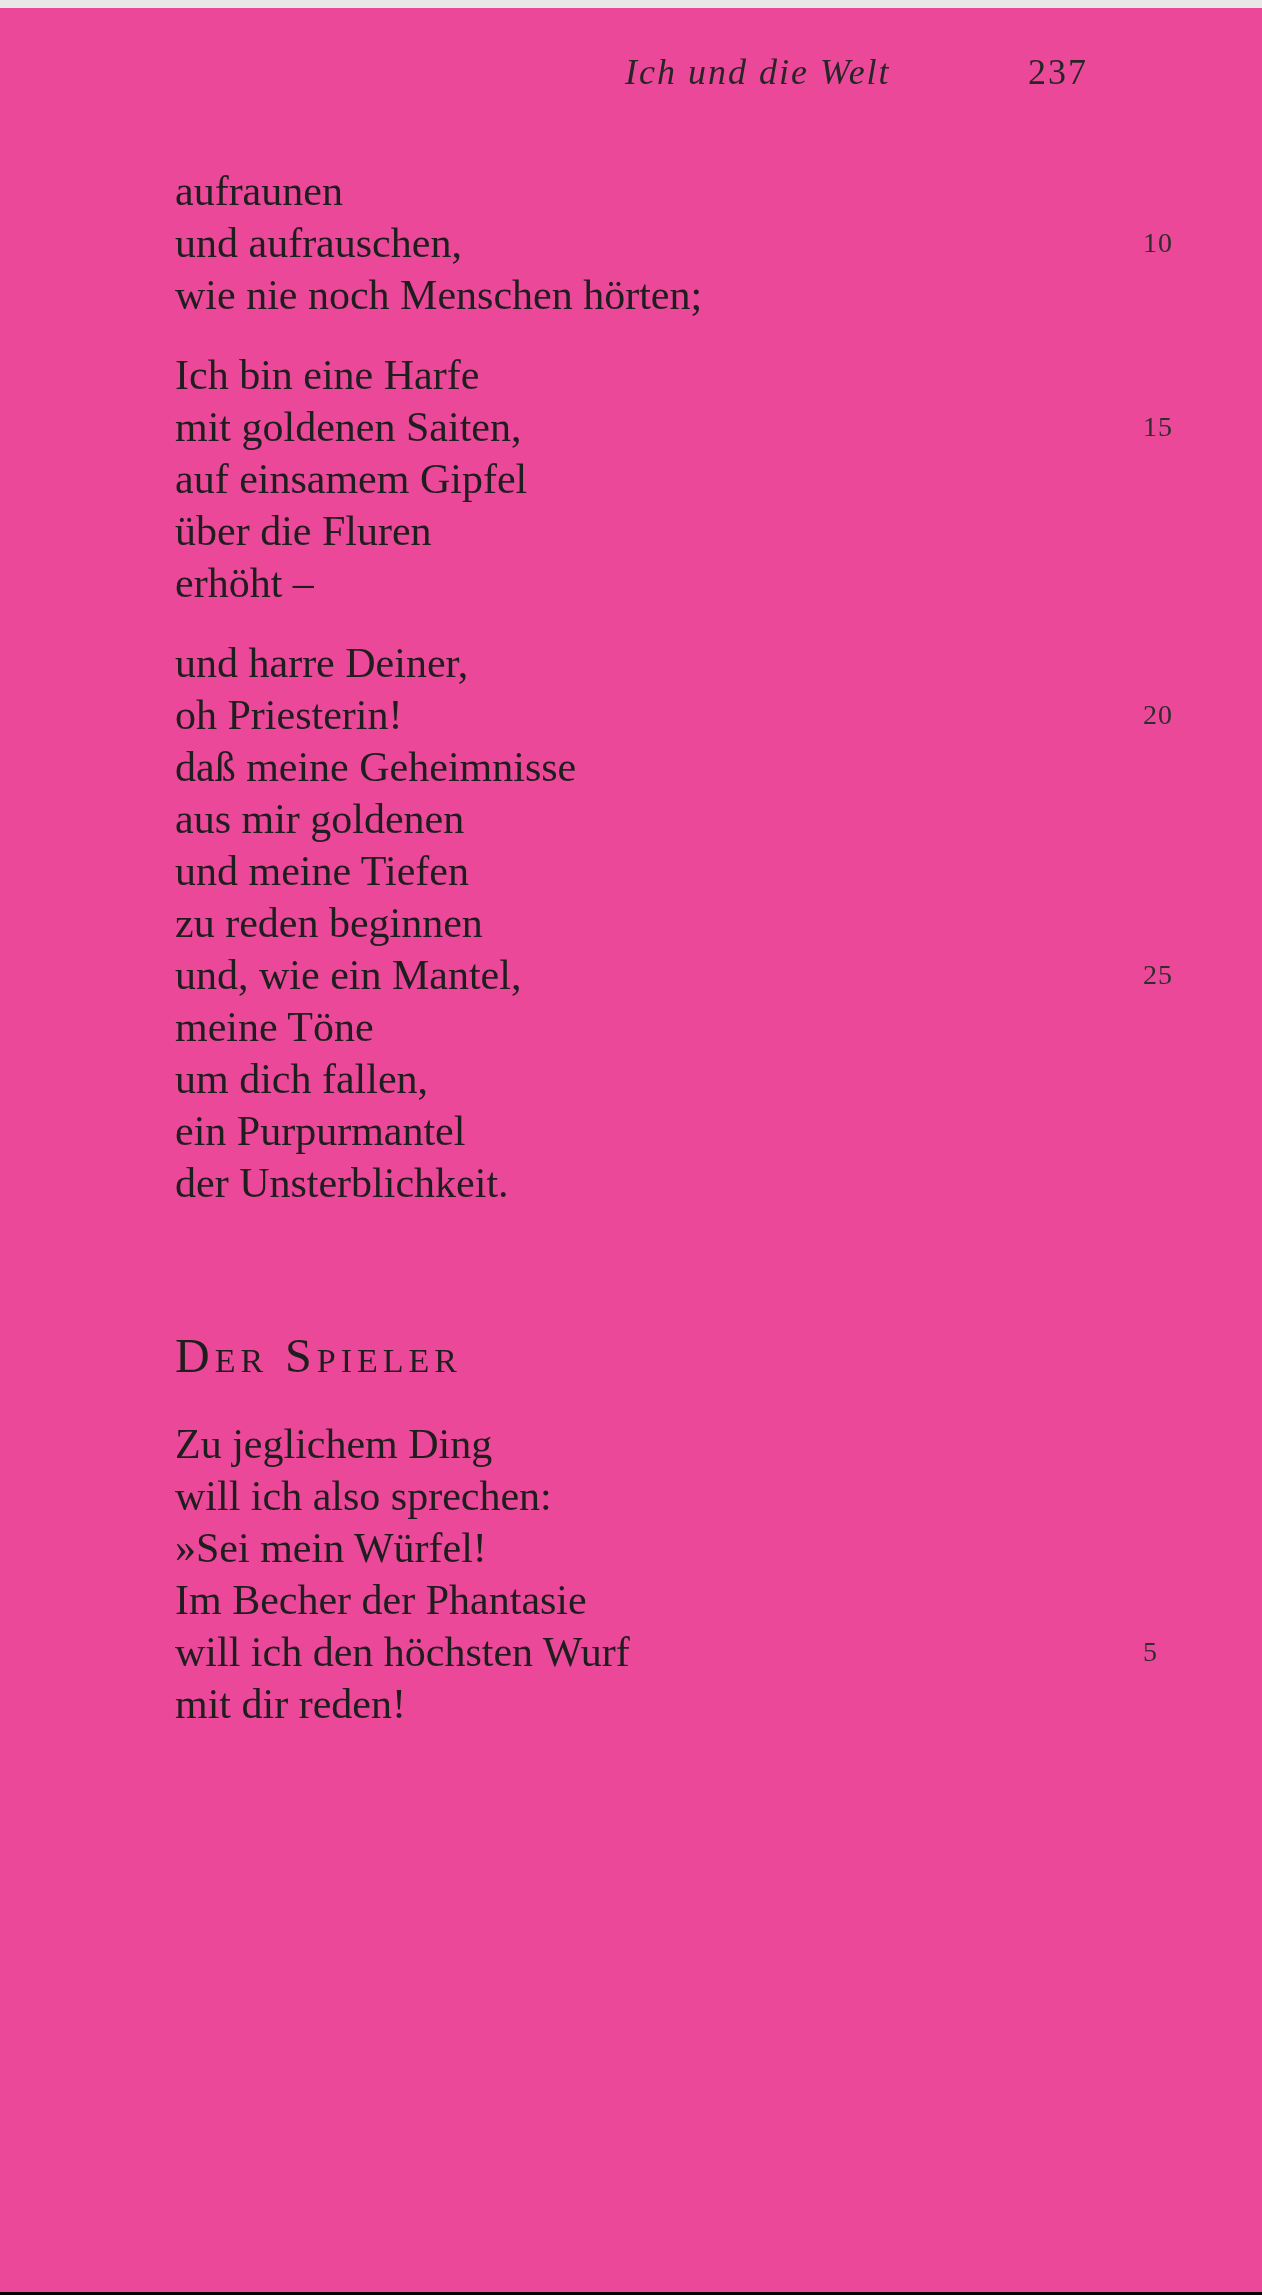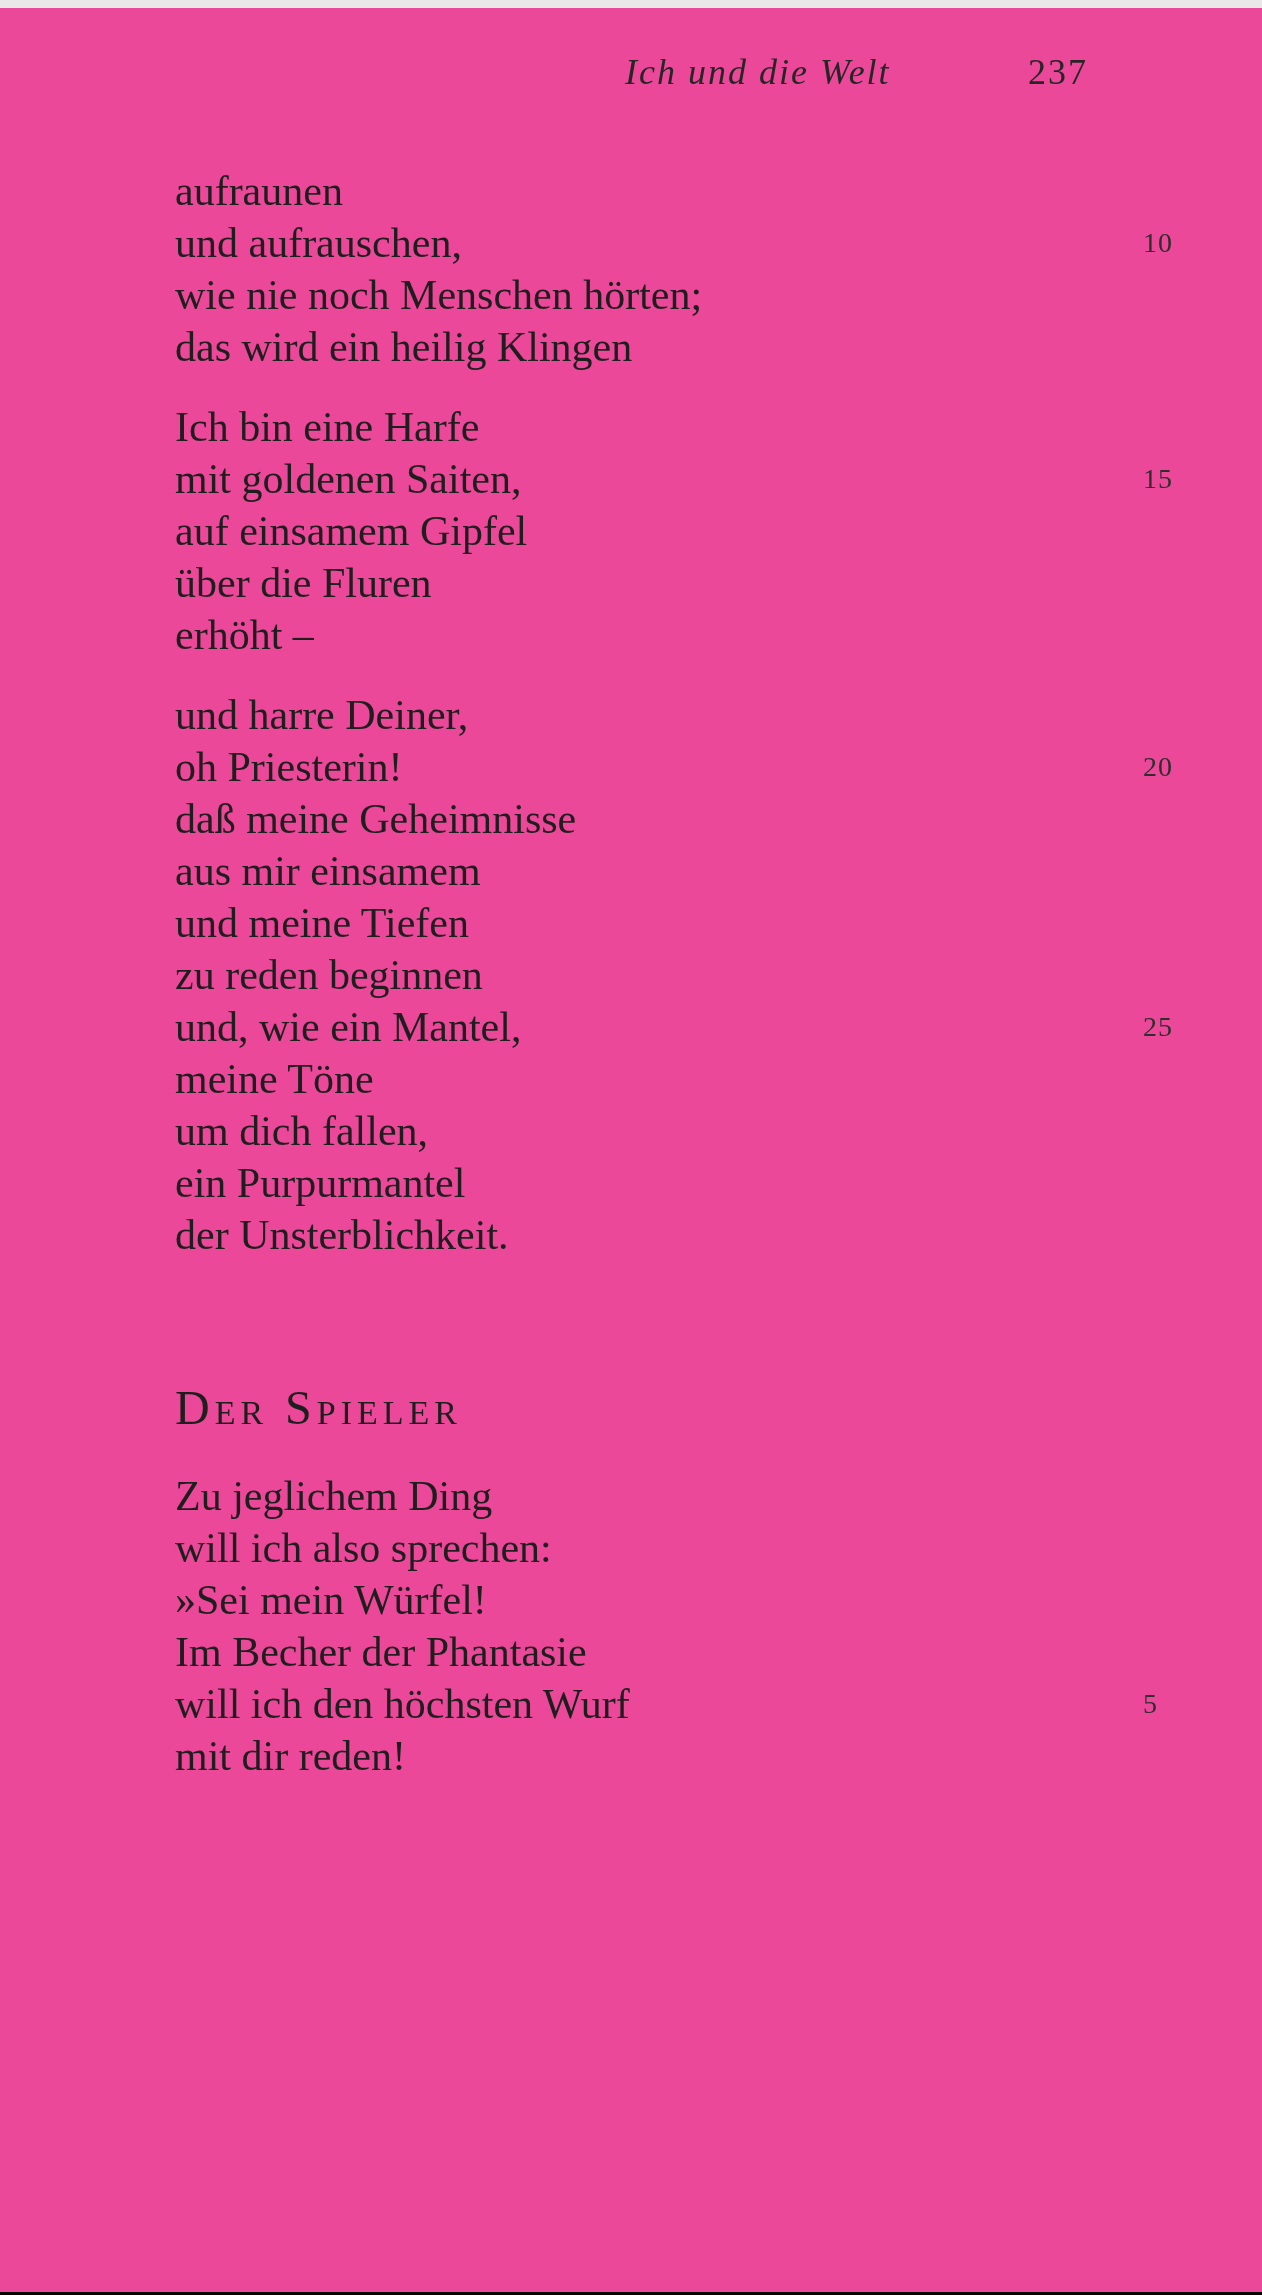"das wird ein heilig Klingen" div.line { html: <div><span>das wird ein heilig Klingen</span></div> -> none }
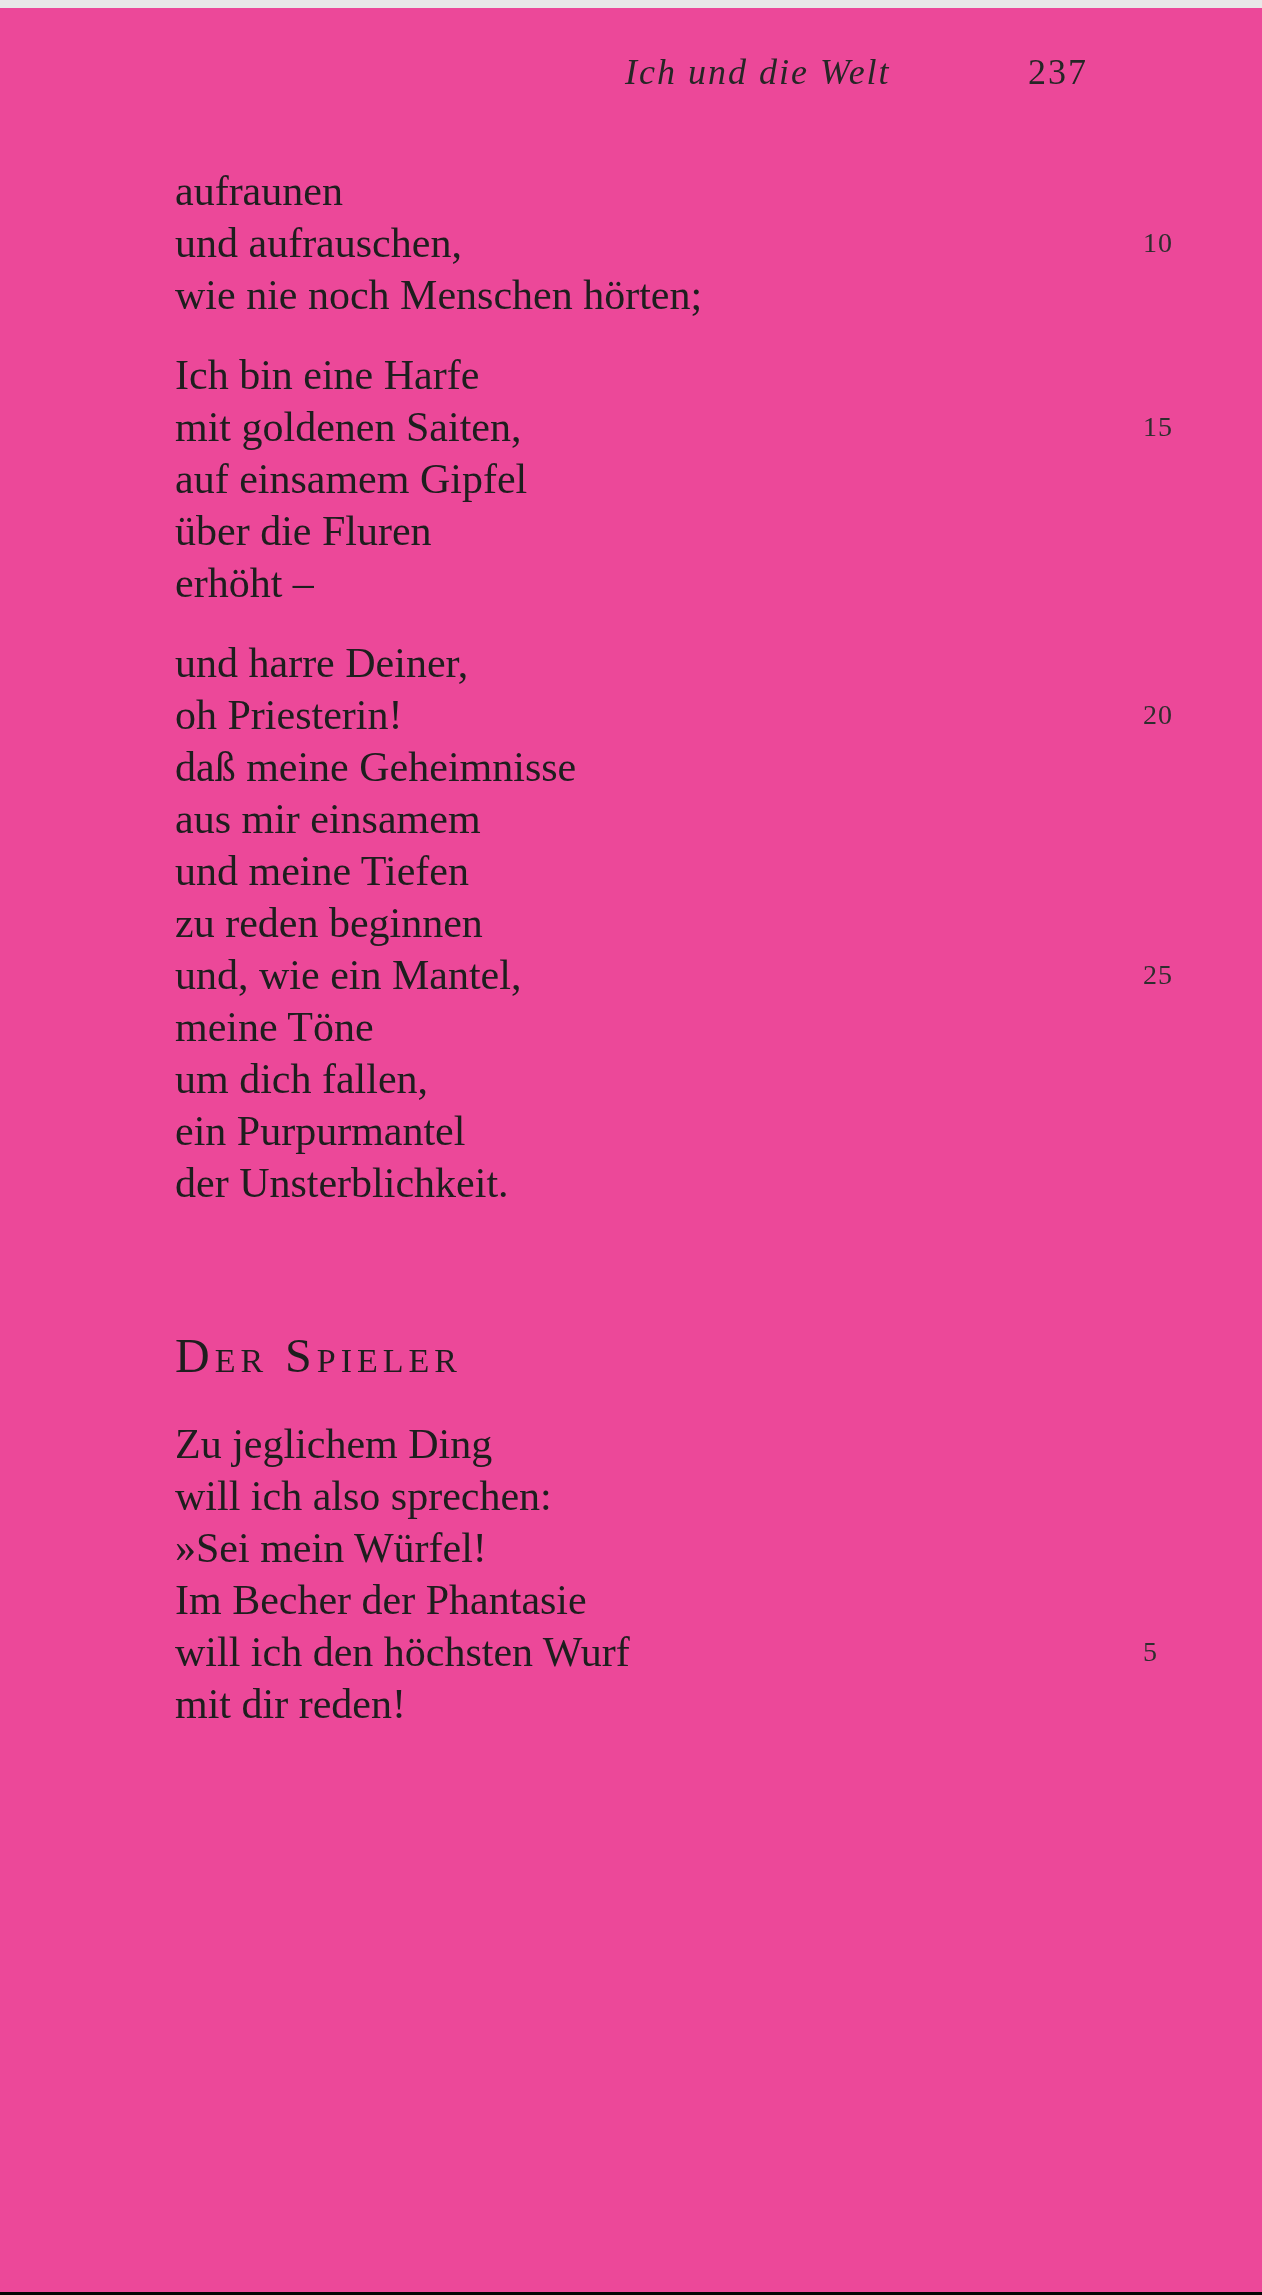"aus mir einsamem" span.line-text { text: einsamem -> goldenen }
